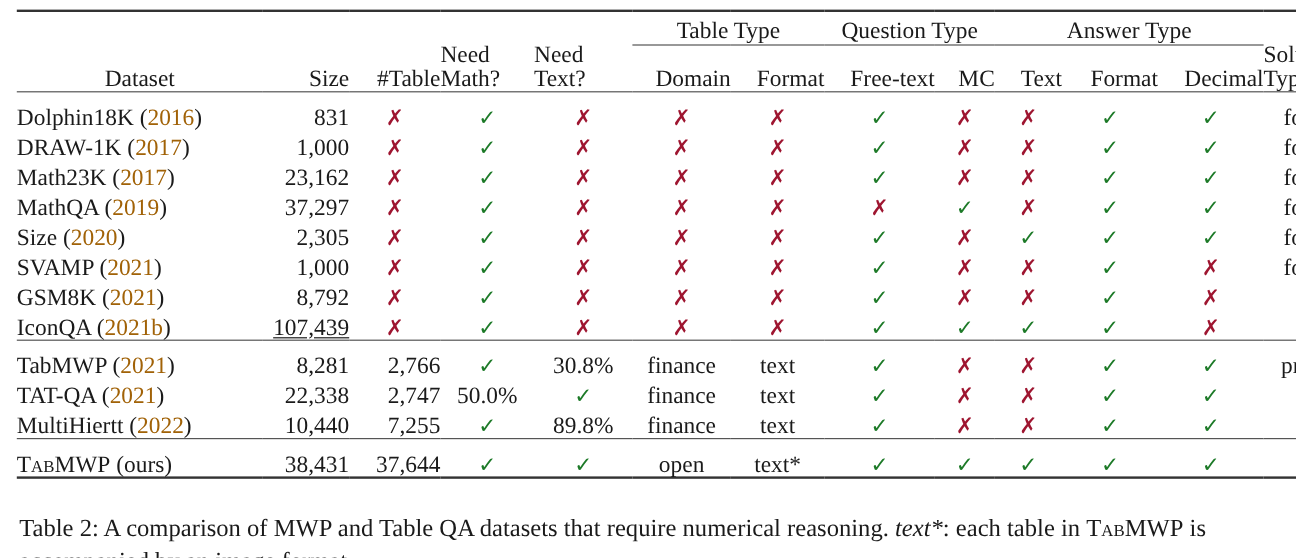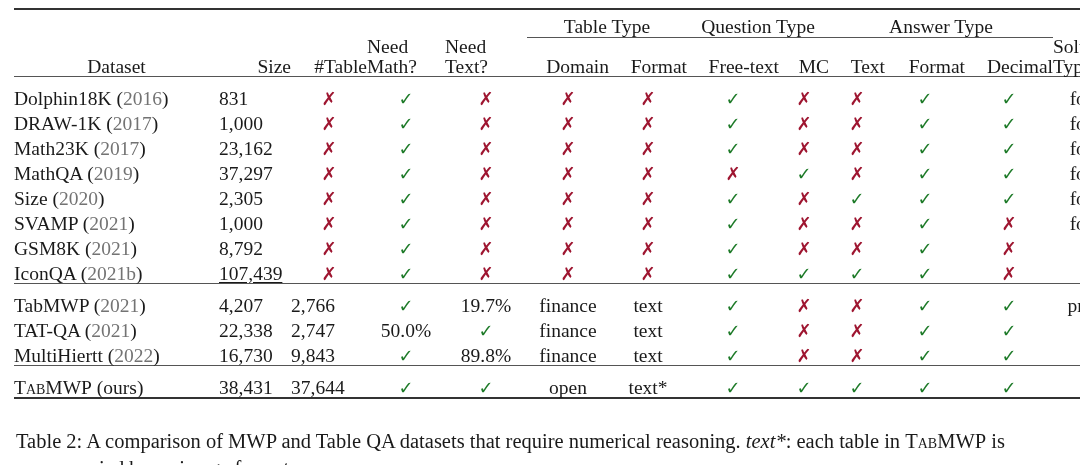"2016" .cite { color: #737373 -> #a16207 }
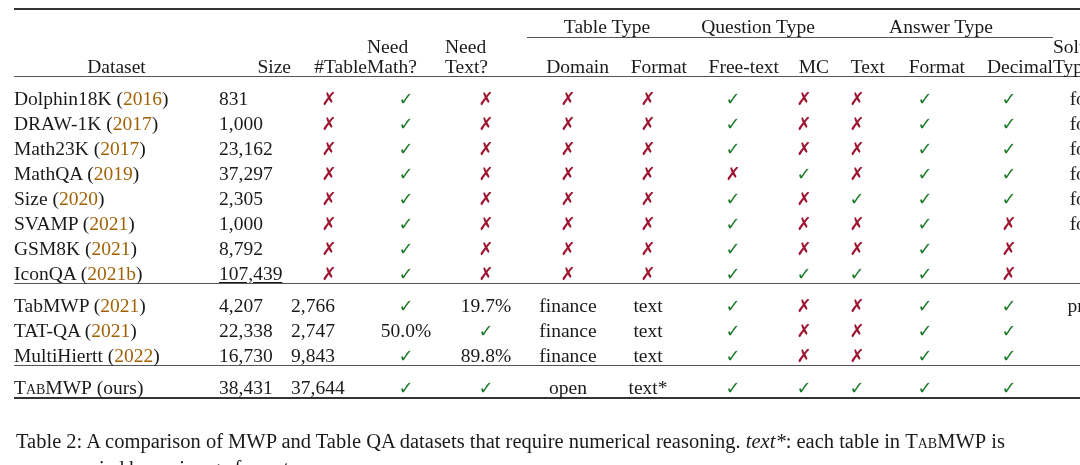"831" td.c-num { text-align: left -> right }
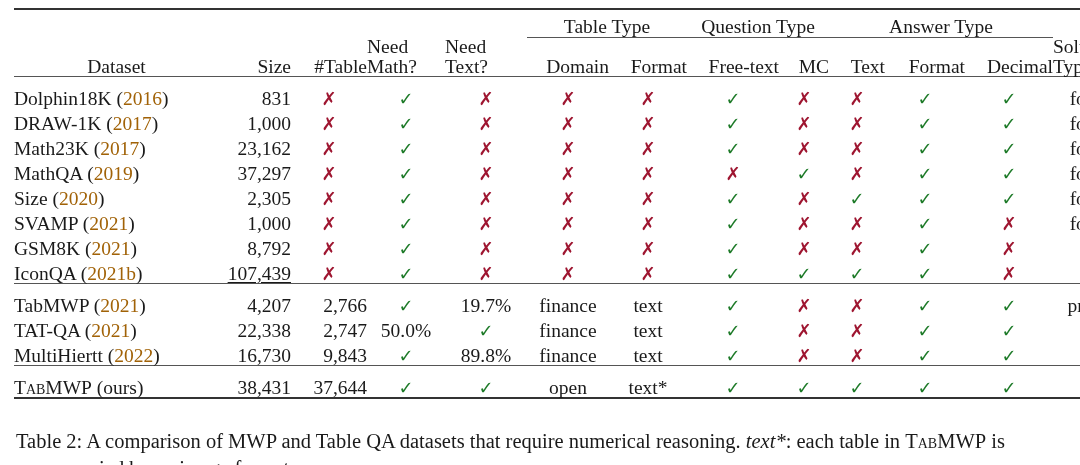"4,207" span { text: 4,207 -> 8,281 }
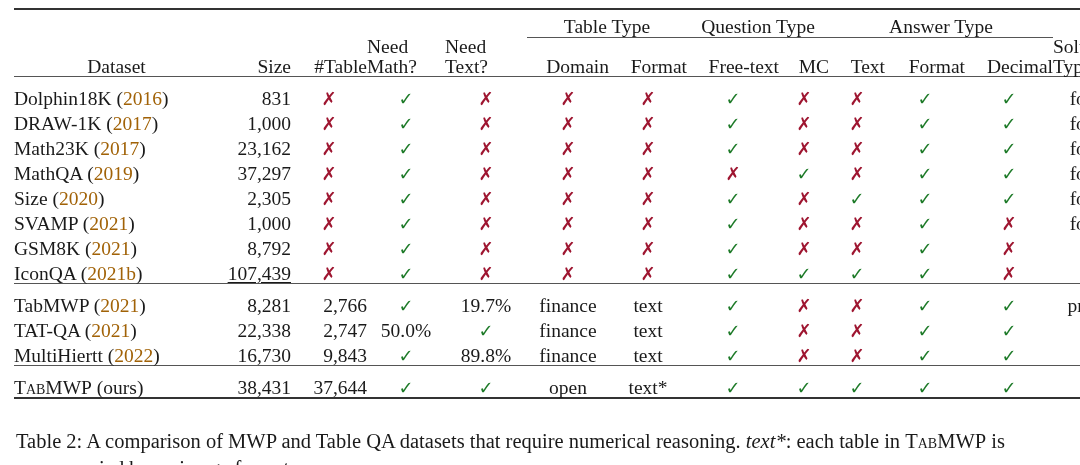"19.7%" td.c-mid { text: 19.7% -> 30.8% }
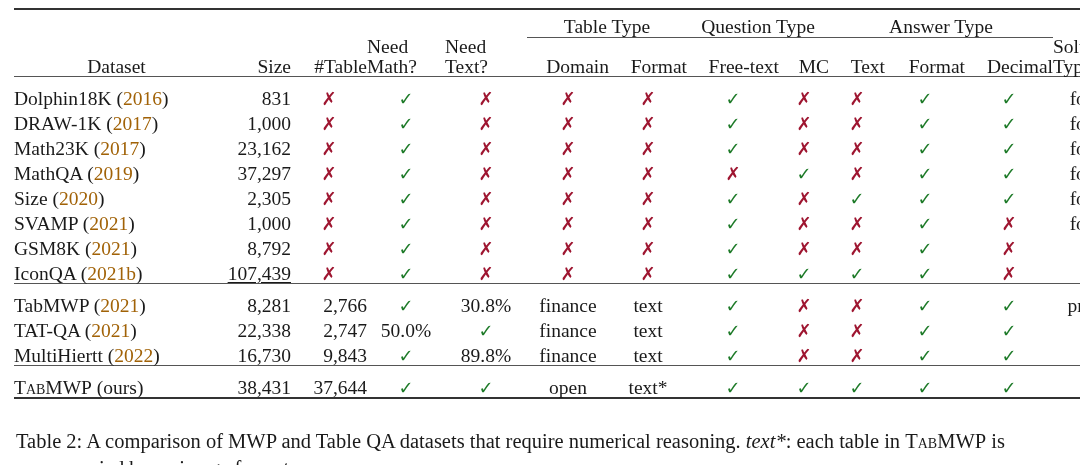"16,730" span { text: 16,730 -> 10,440 }
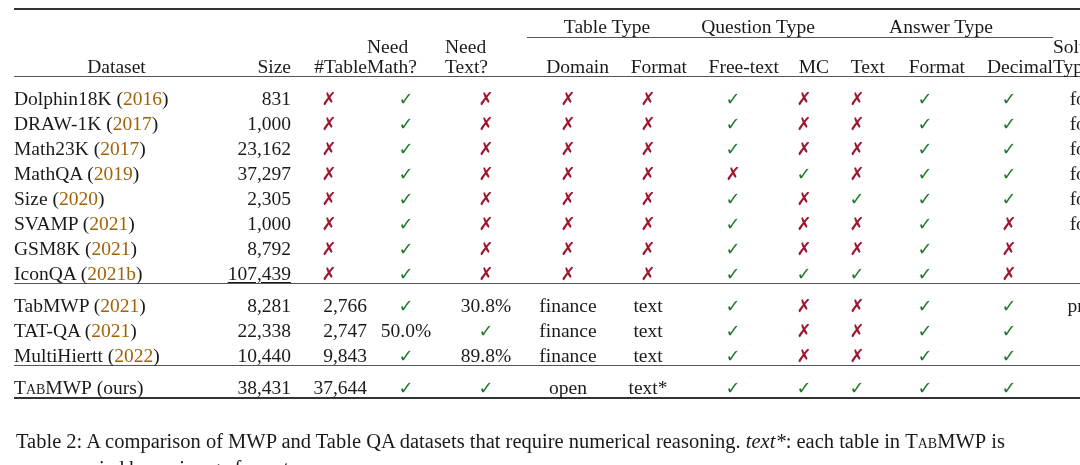"9,843" td.c-num { text: 9,843 -> 7,255 }
